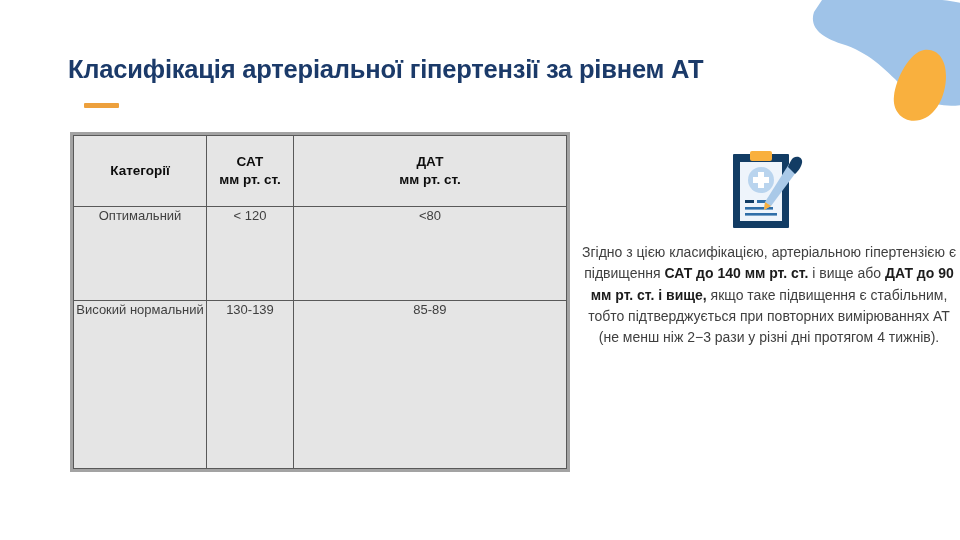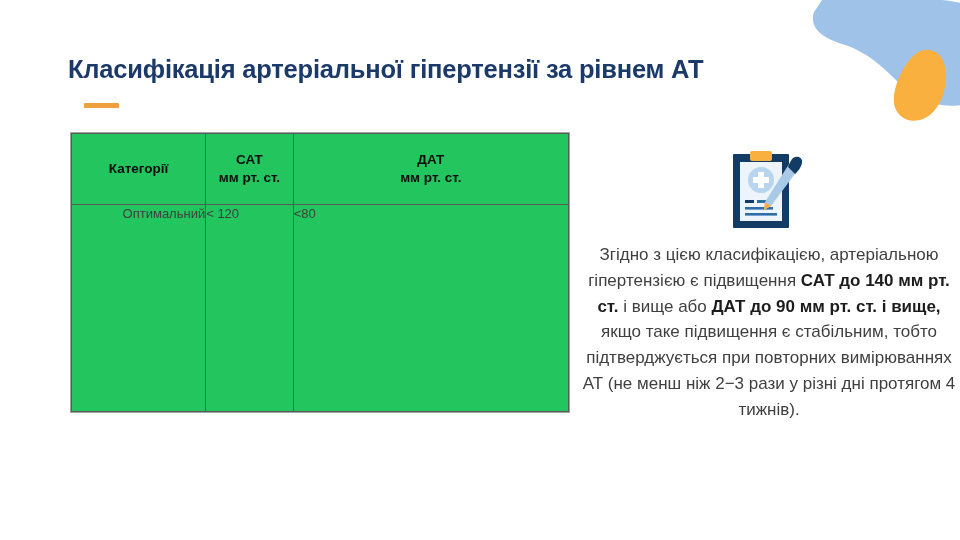"Категорії" .table-wrap { background: #22c55e -> #e5e5e5; border: 1px solid #a3a3a3 -> 3px solid #a3a3a3; height: 281px -> 340px }
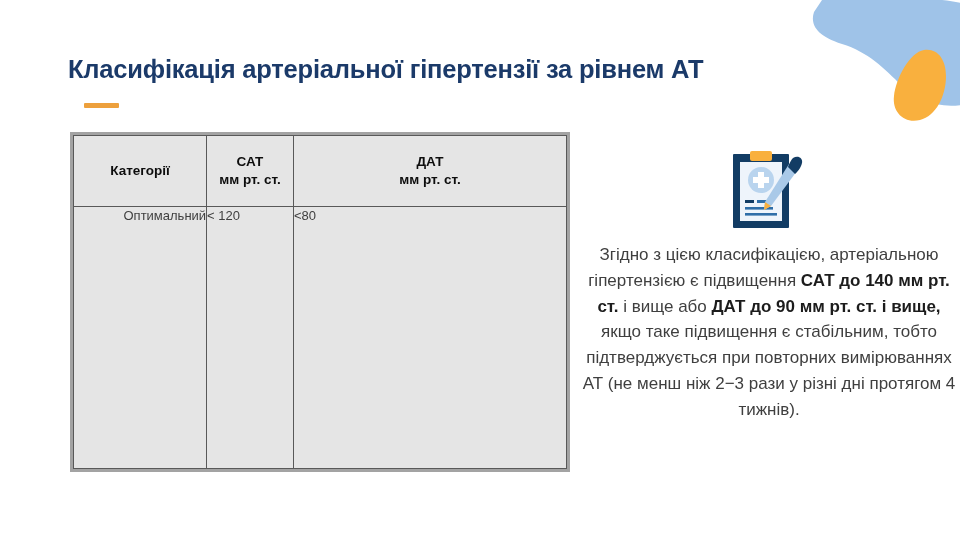"Оптимальний" td.cat { text-align: right -> center }
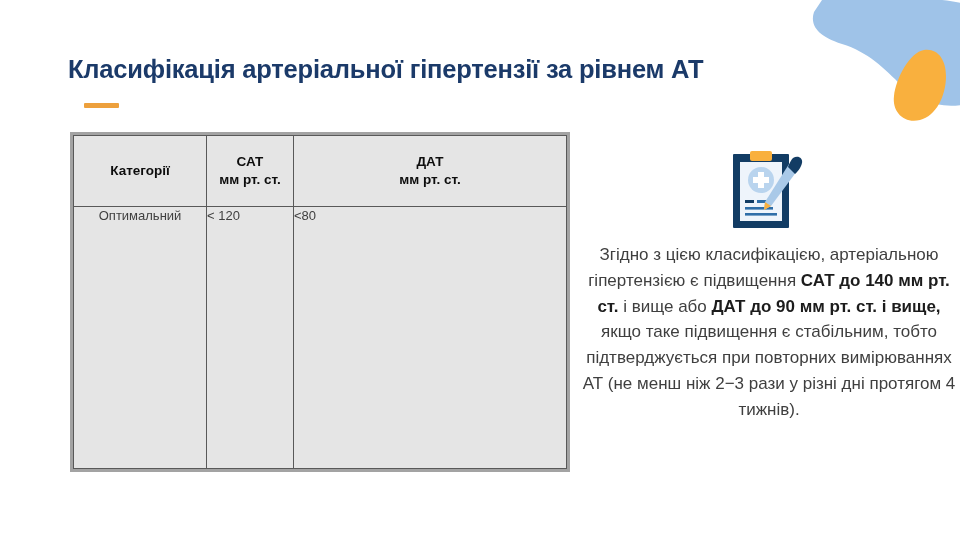"< 120" td.val { text-align: left -> center }
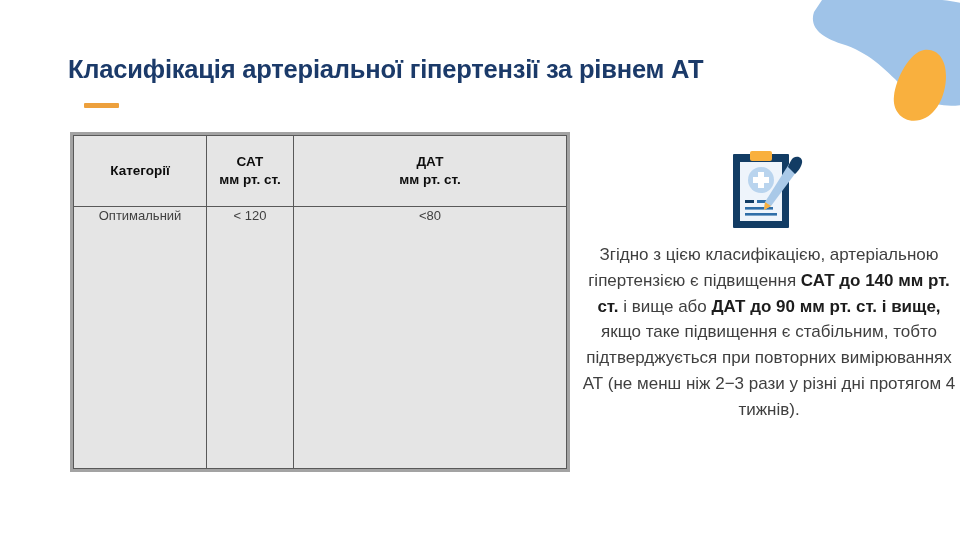"Згідно з цією класифікацією," .side-text { font-size: 17px -> 14px }
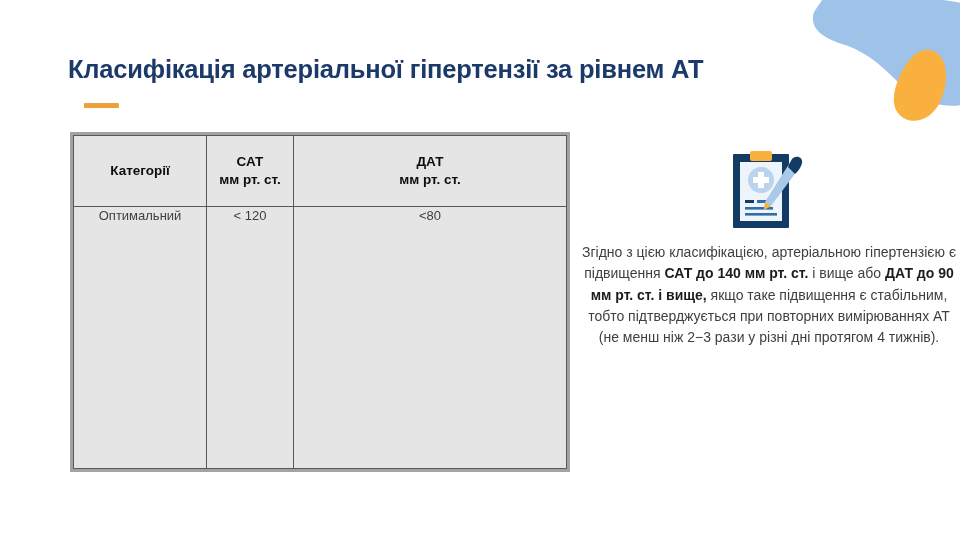"Високий нормальний" tr.r-tall { html: none -> <tr> <td>Високий нормальний</td> <td>130-139</td> <td>85-89</td> </tr> }
